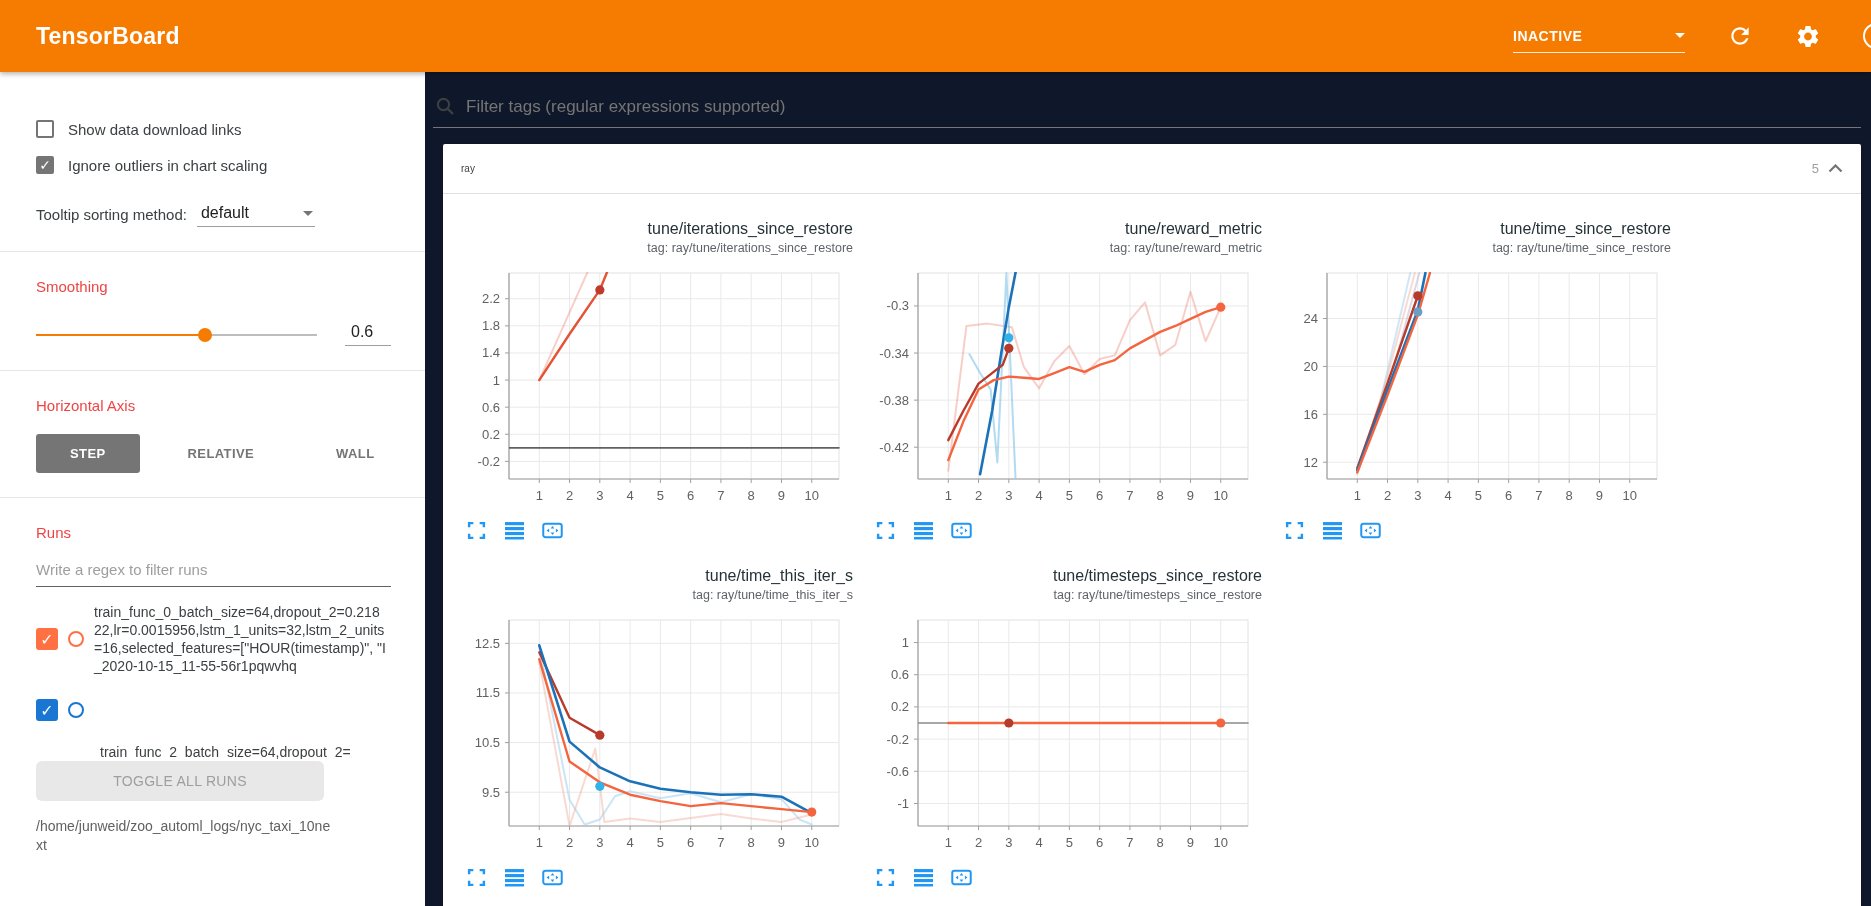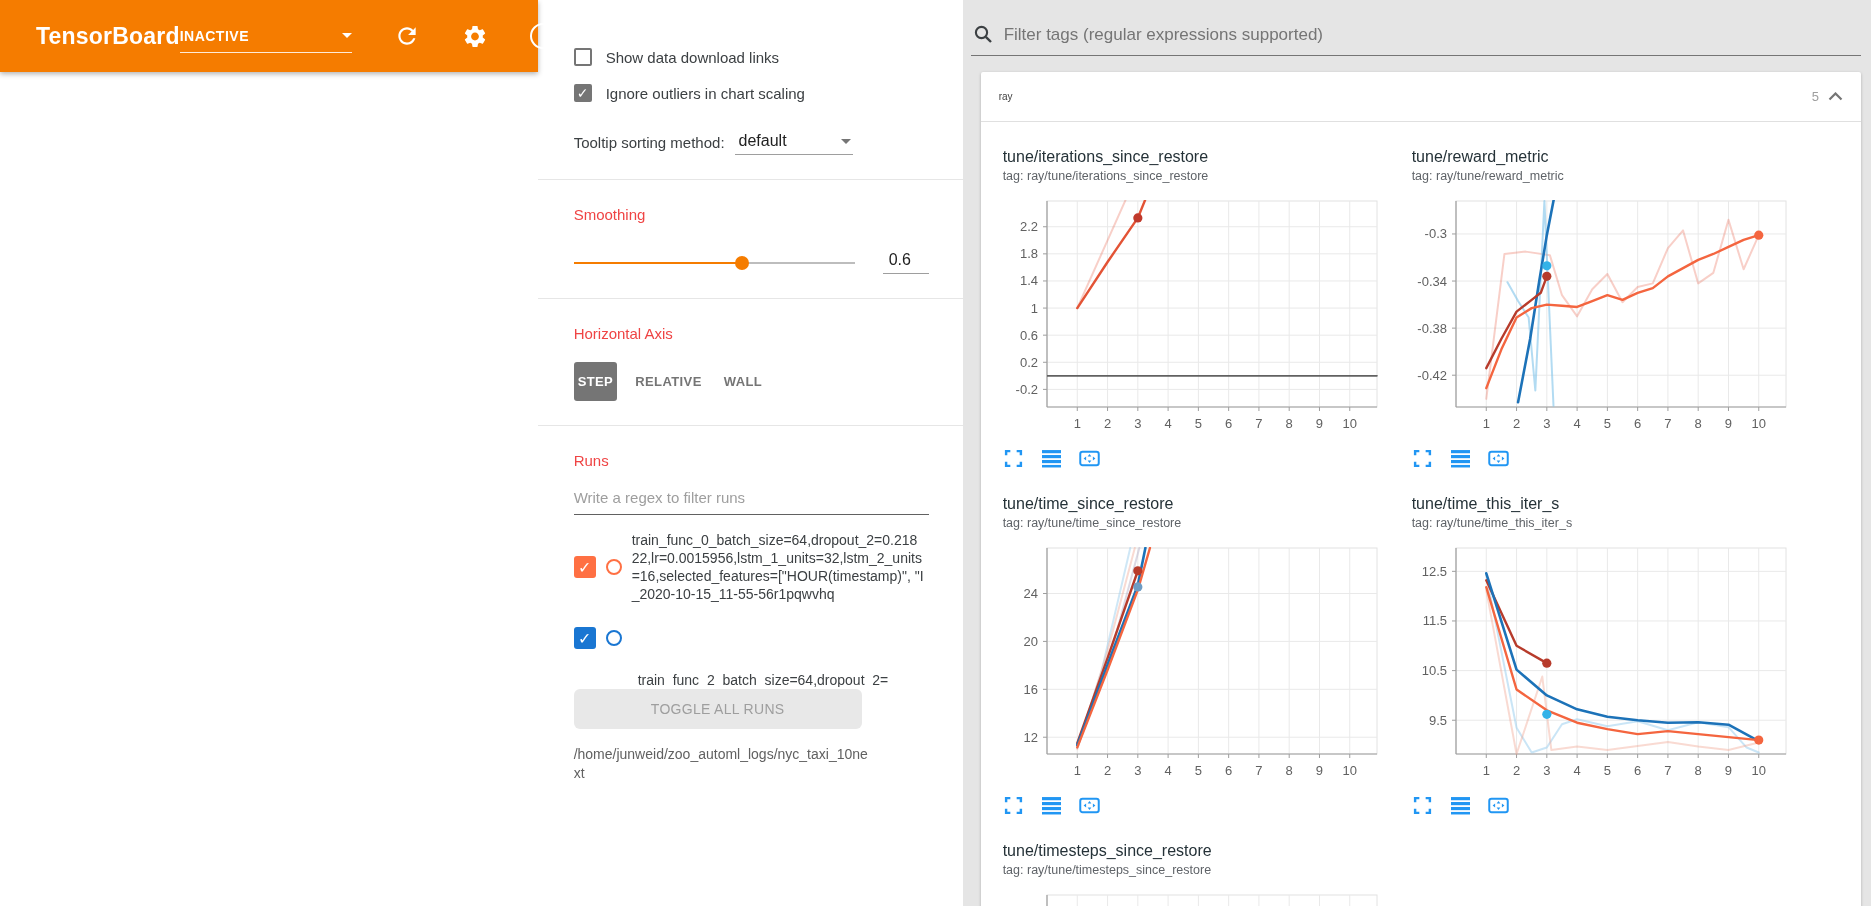"TensorBoard" .app { flex-direction: row -> column }
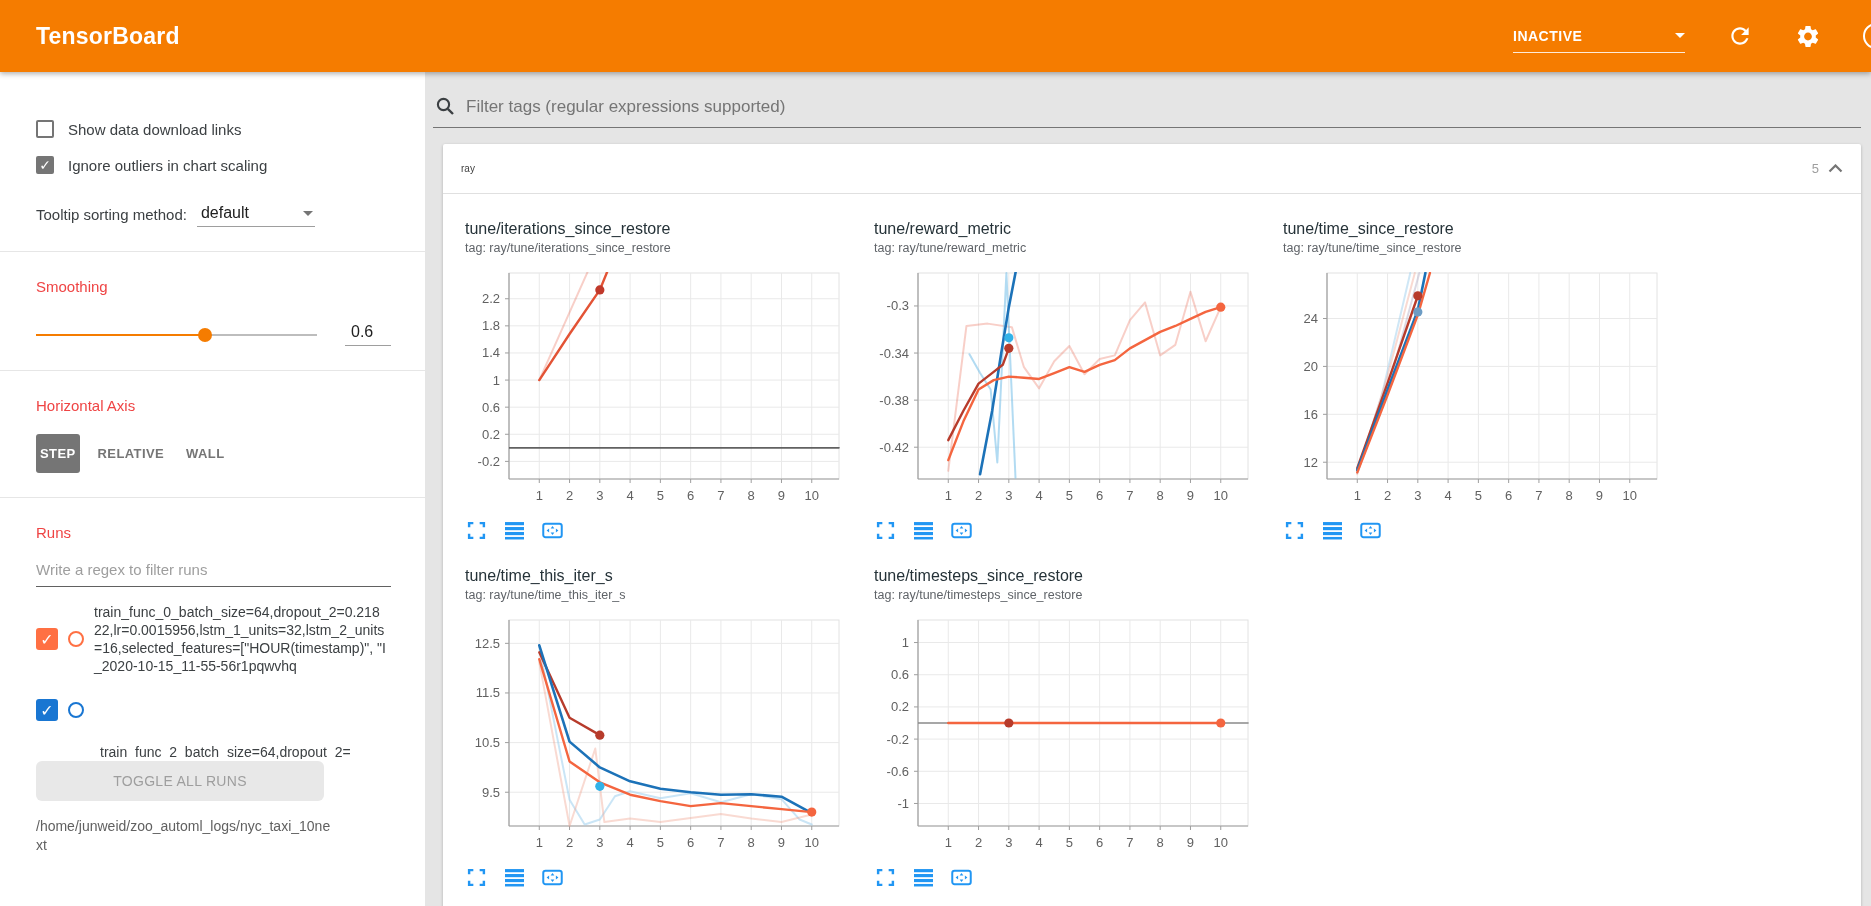"Filter tags (regular expressions" .main { background: #e5e5e5 -> #0f172a; text-align: none -> right }
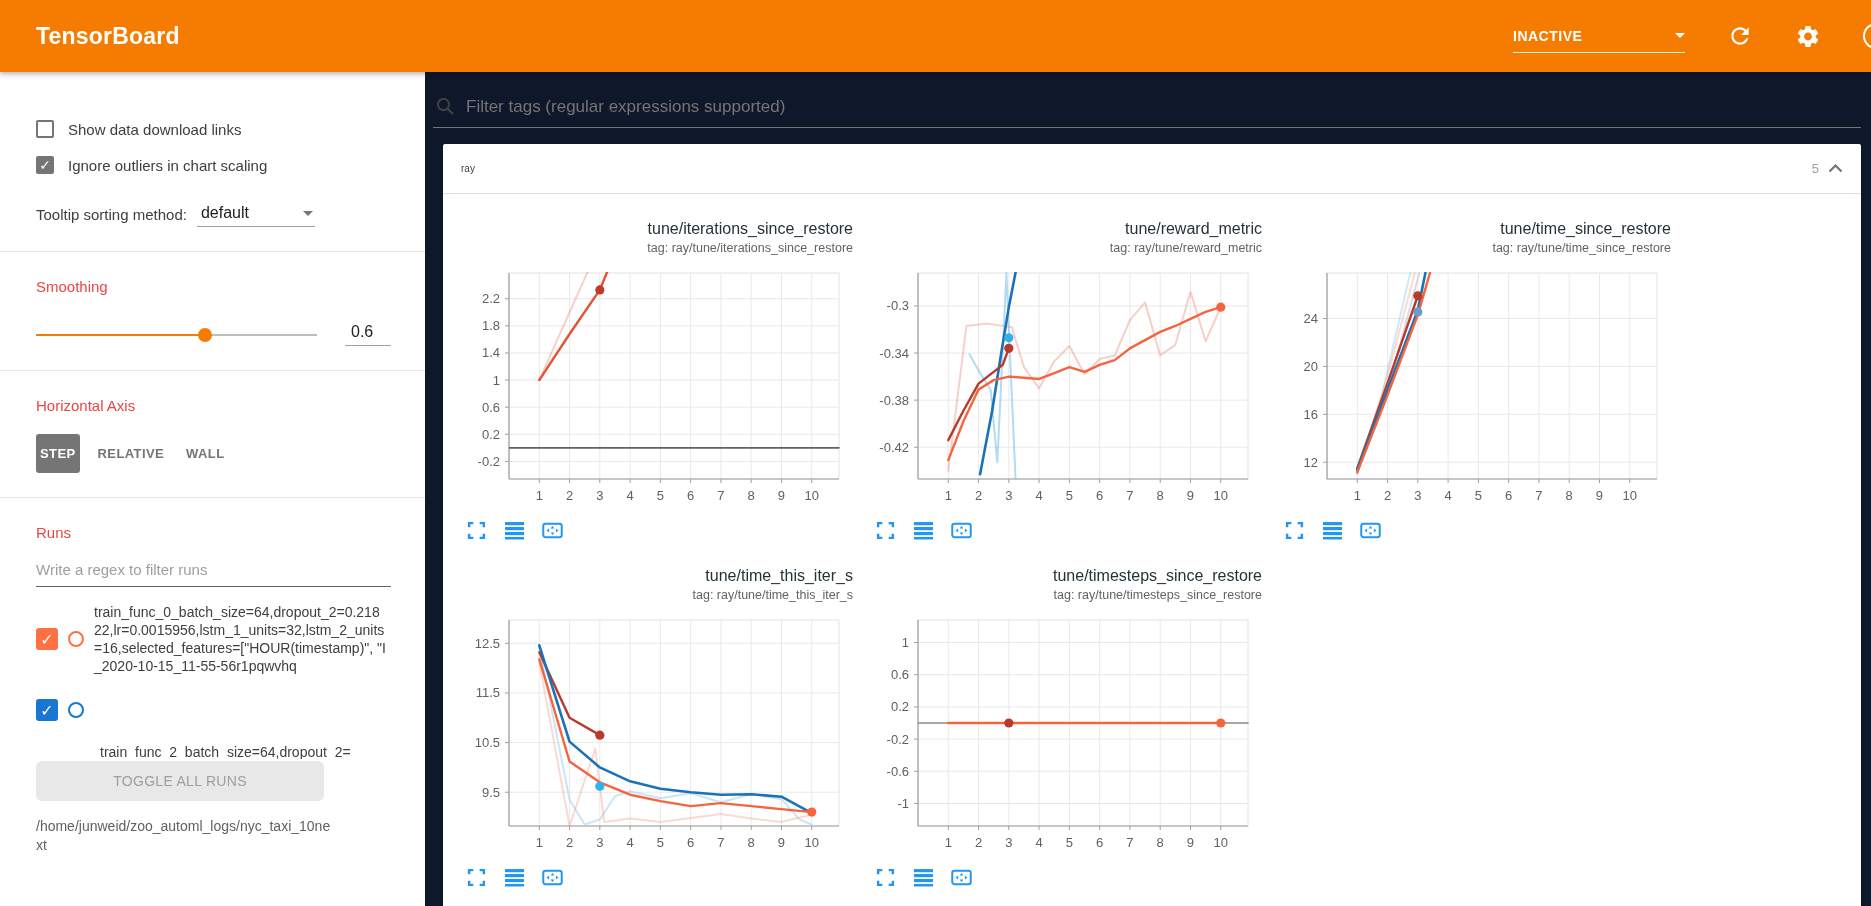"STEP" .axis-btn { padding: 12px 4px -> 12px 34px }
